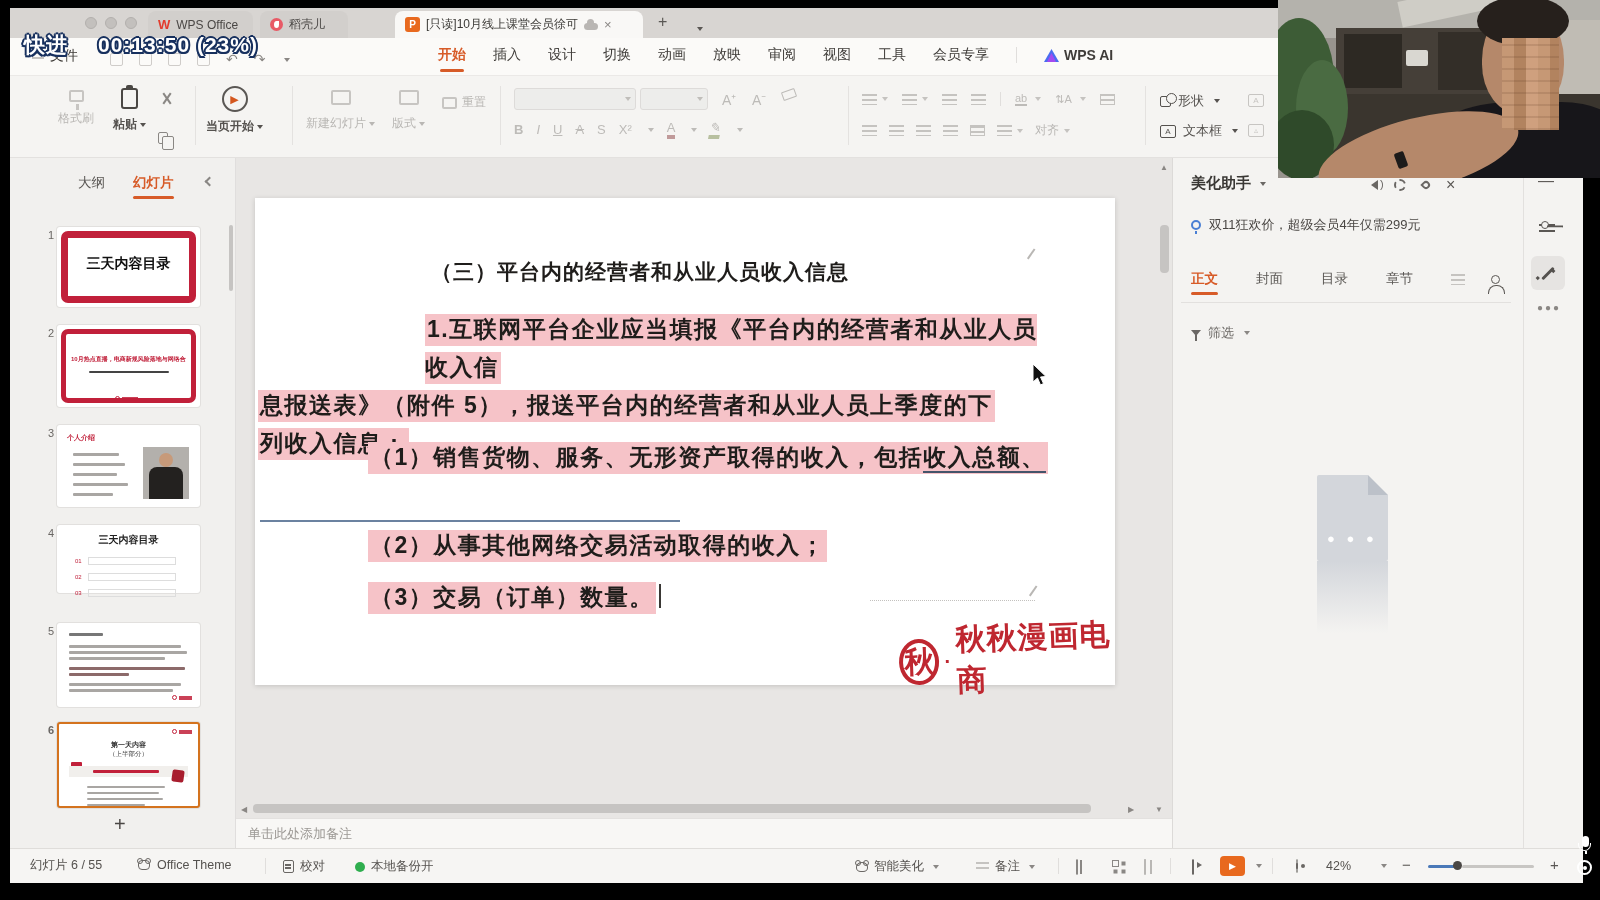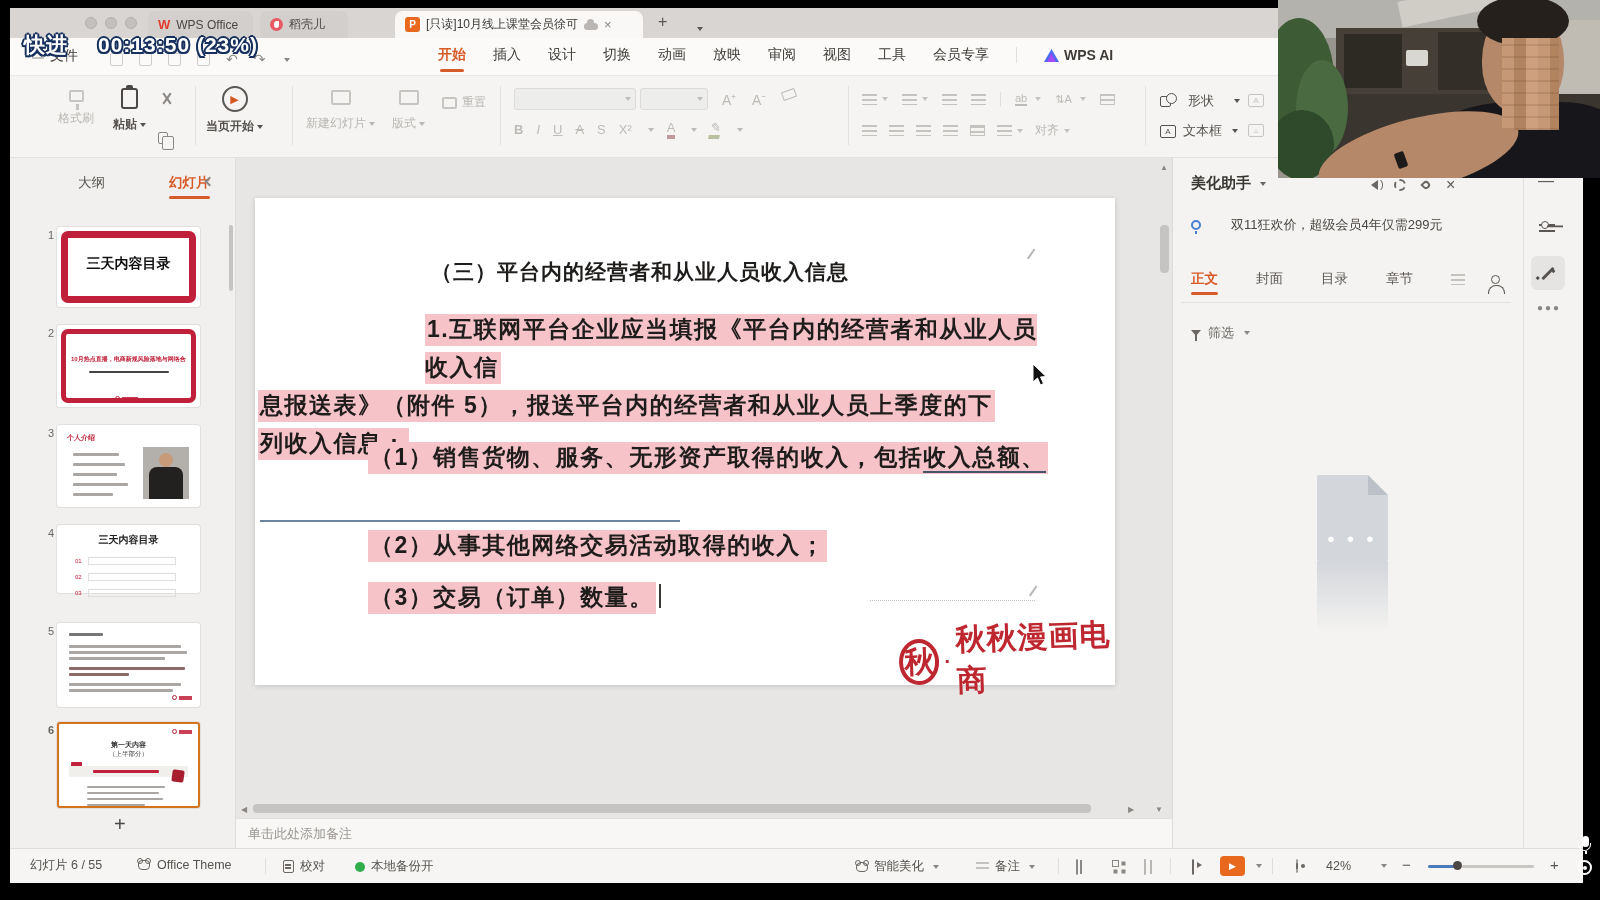"形状" div.abs { gap: 17px -> 7px }
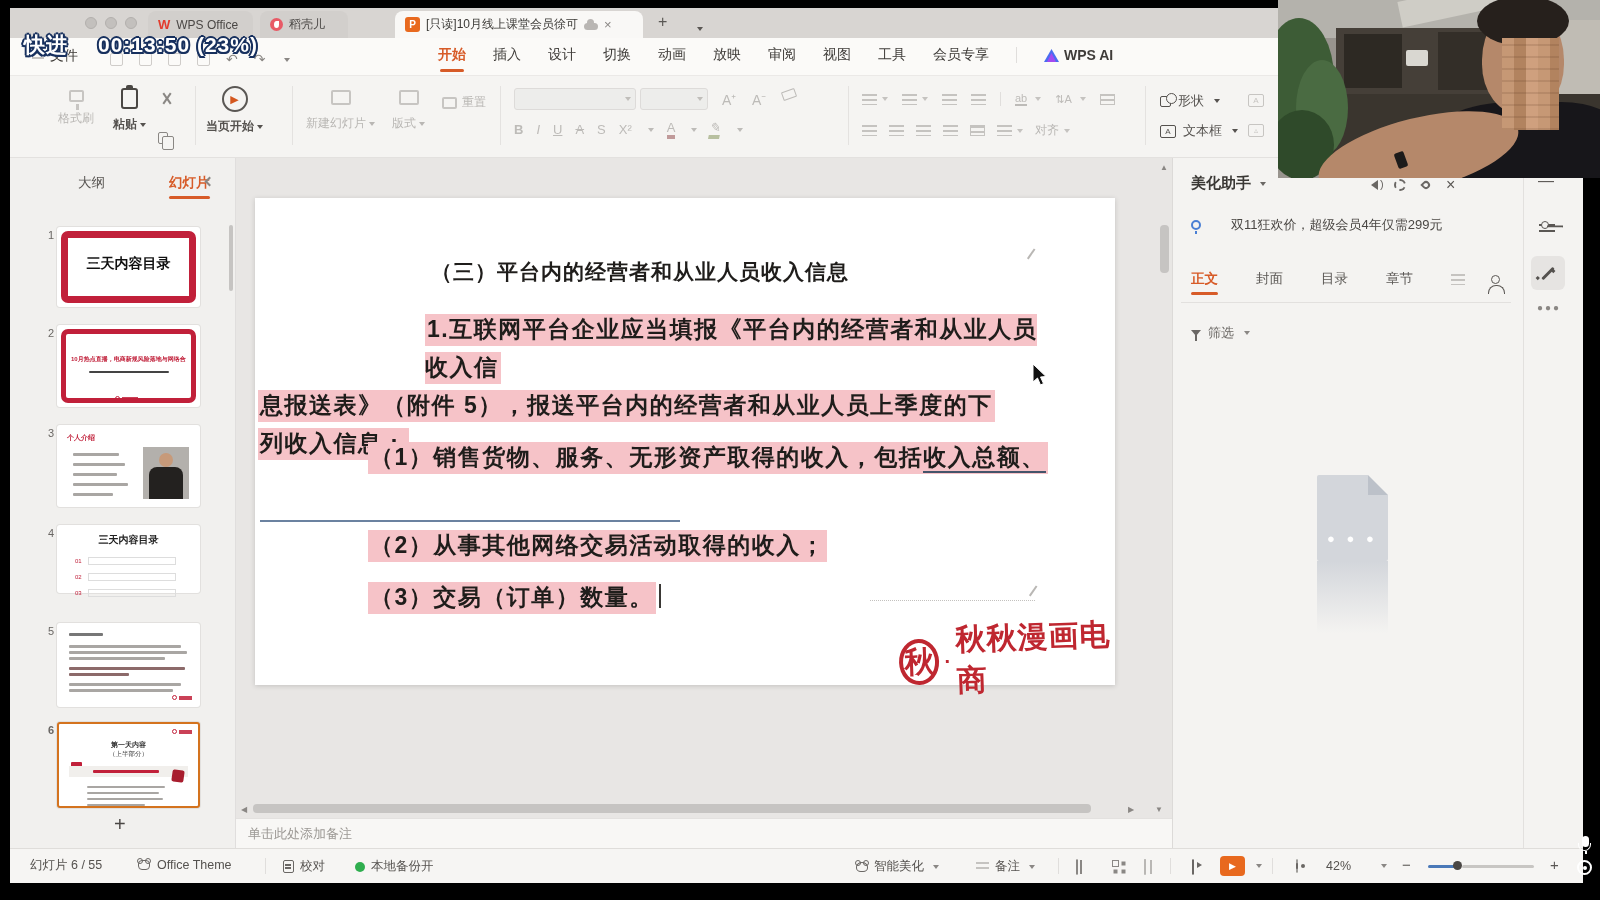"幻灯片" .sbtab.active { margin-left: 36px -> none }
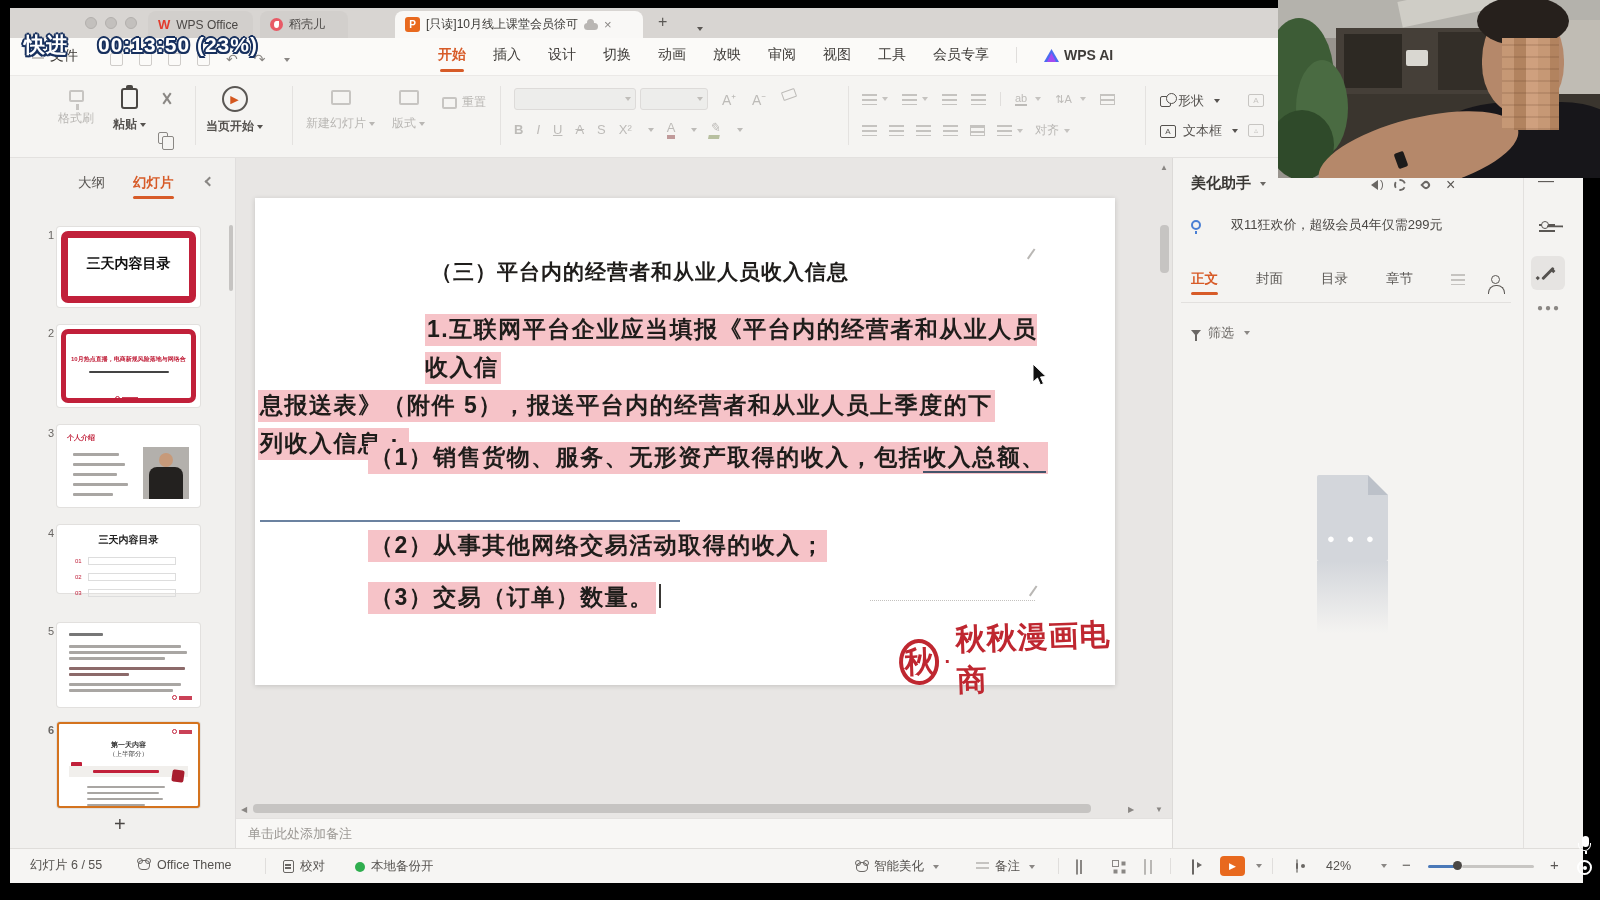"双11狂欢价，超级会员4年仅需299元" span { margin-left: 22px -> none }
